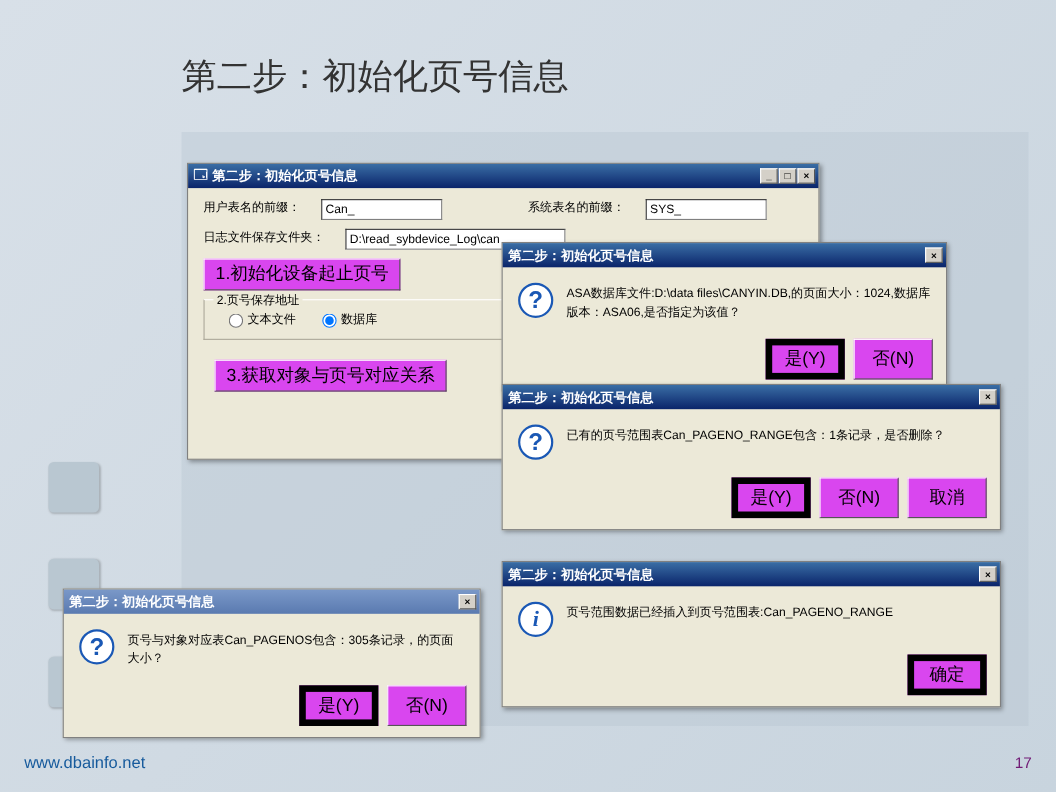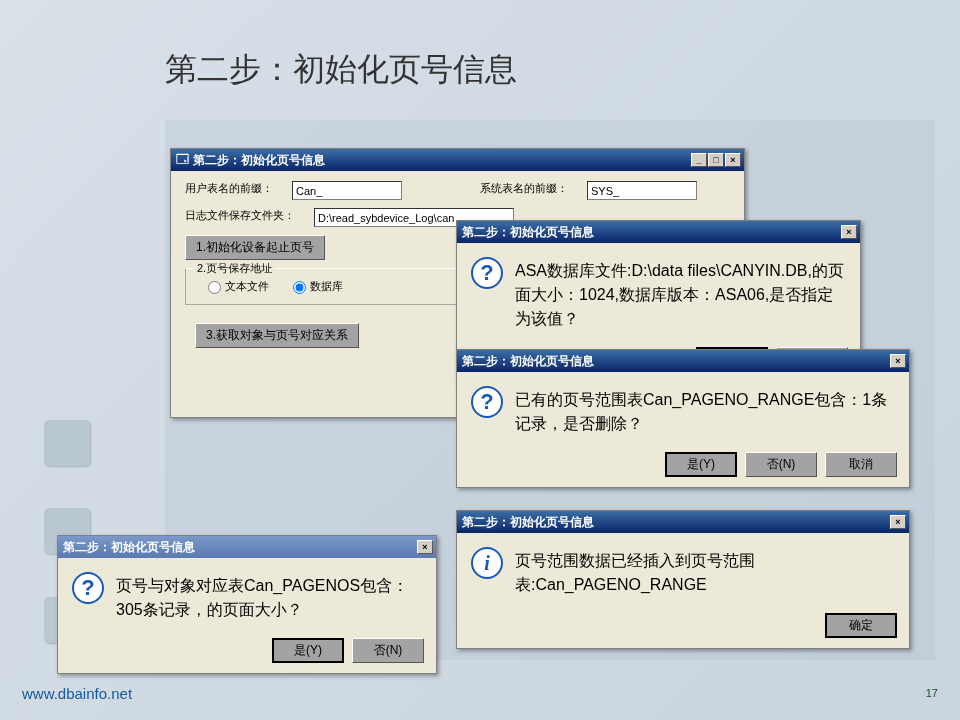"1.初始化设备起止页号" .btn { background: #a3a3a3 -> #d946ef; font-size: 12px -> 16px }
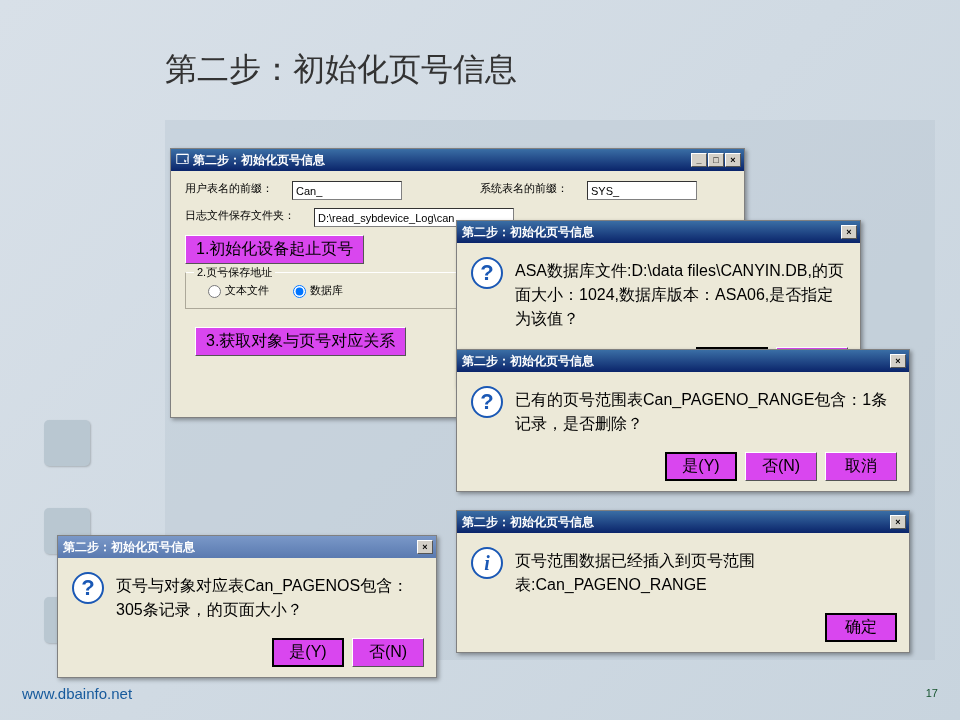"ASA数据库文件:D:\data" .msgtext { font-size: 16px -> 11px }
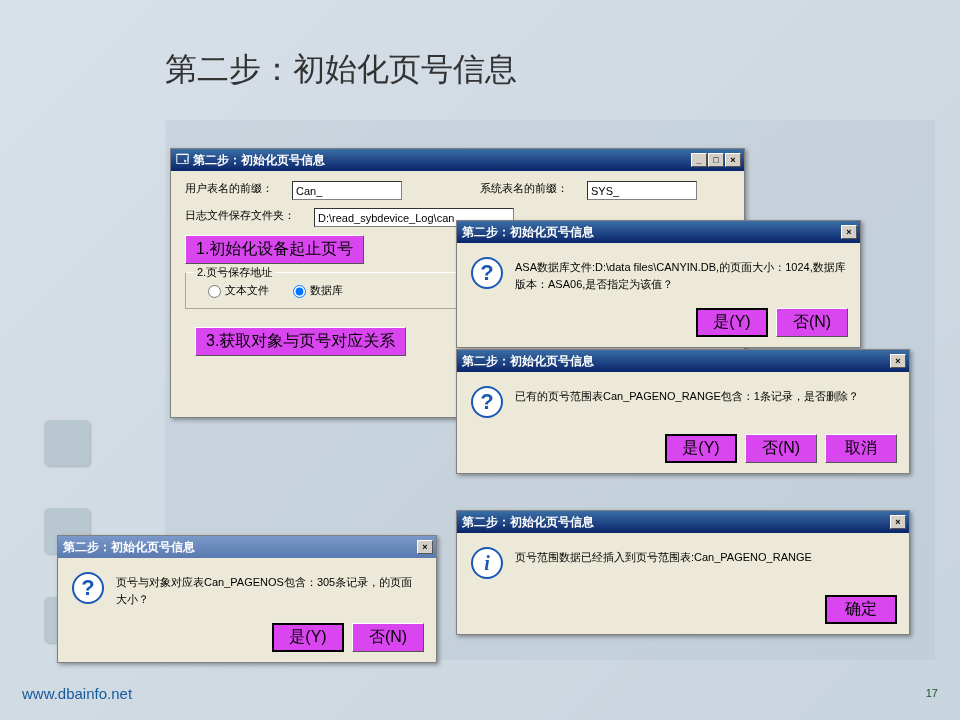"是(Y)" .btn.default { border: 2px solid #000000 -> 6px solid #000000 }
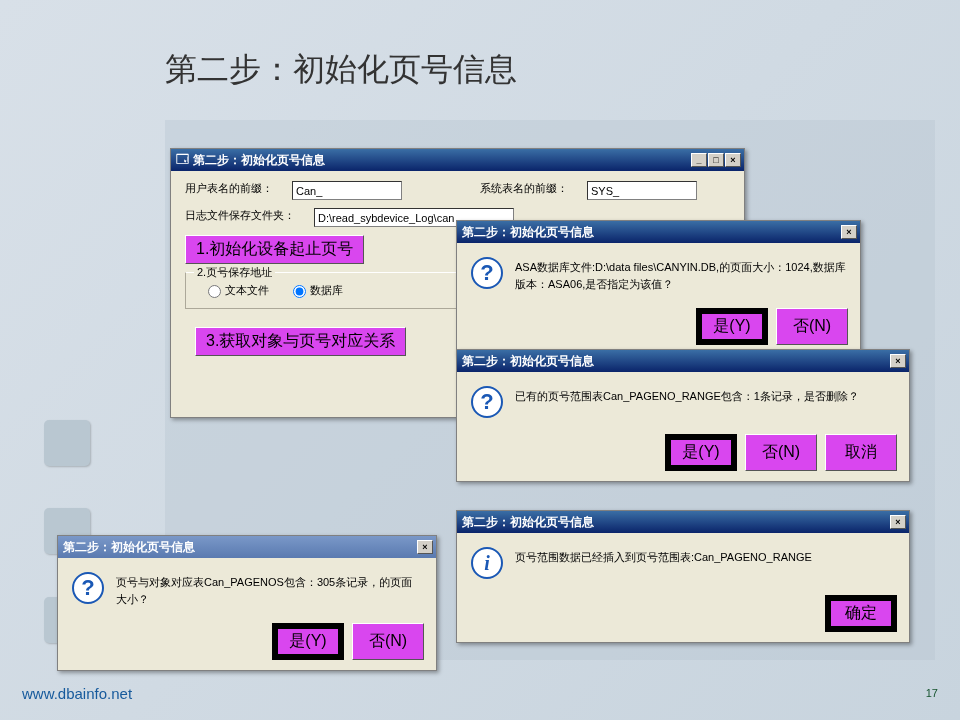"17" .footer .pg { color: #14532d -> #701a75; font-size: 11px -> 14px }
